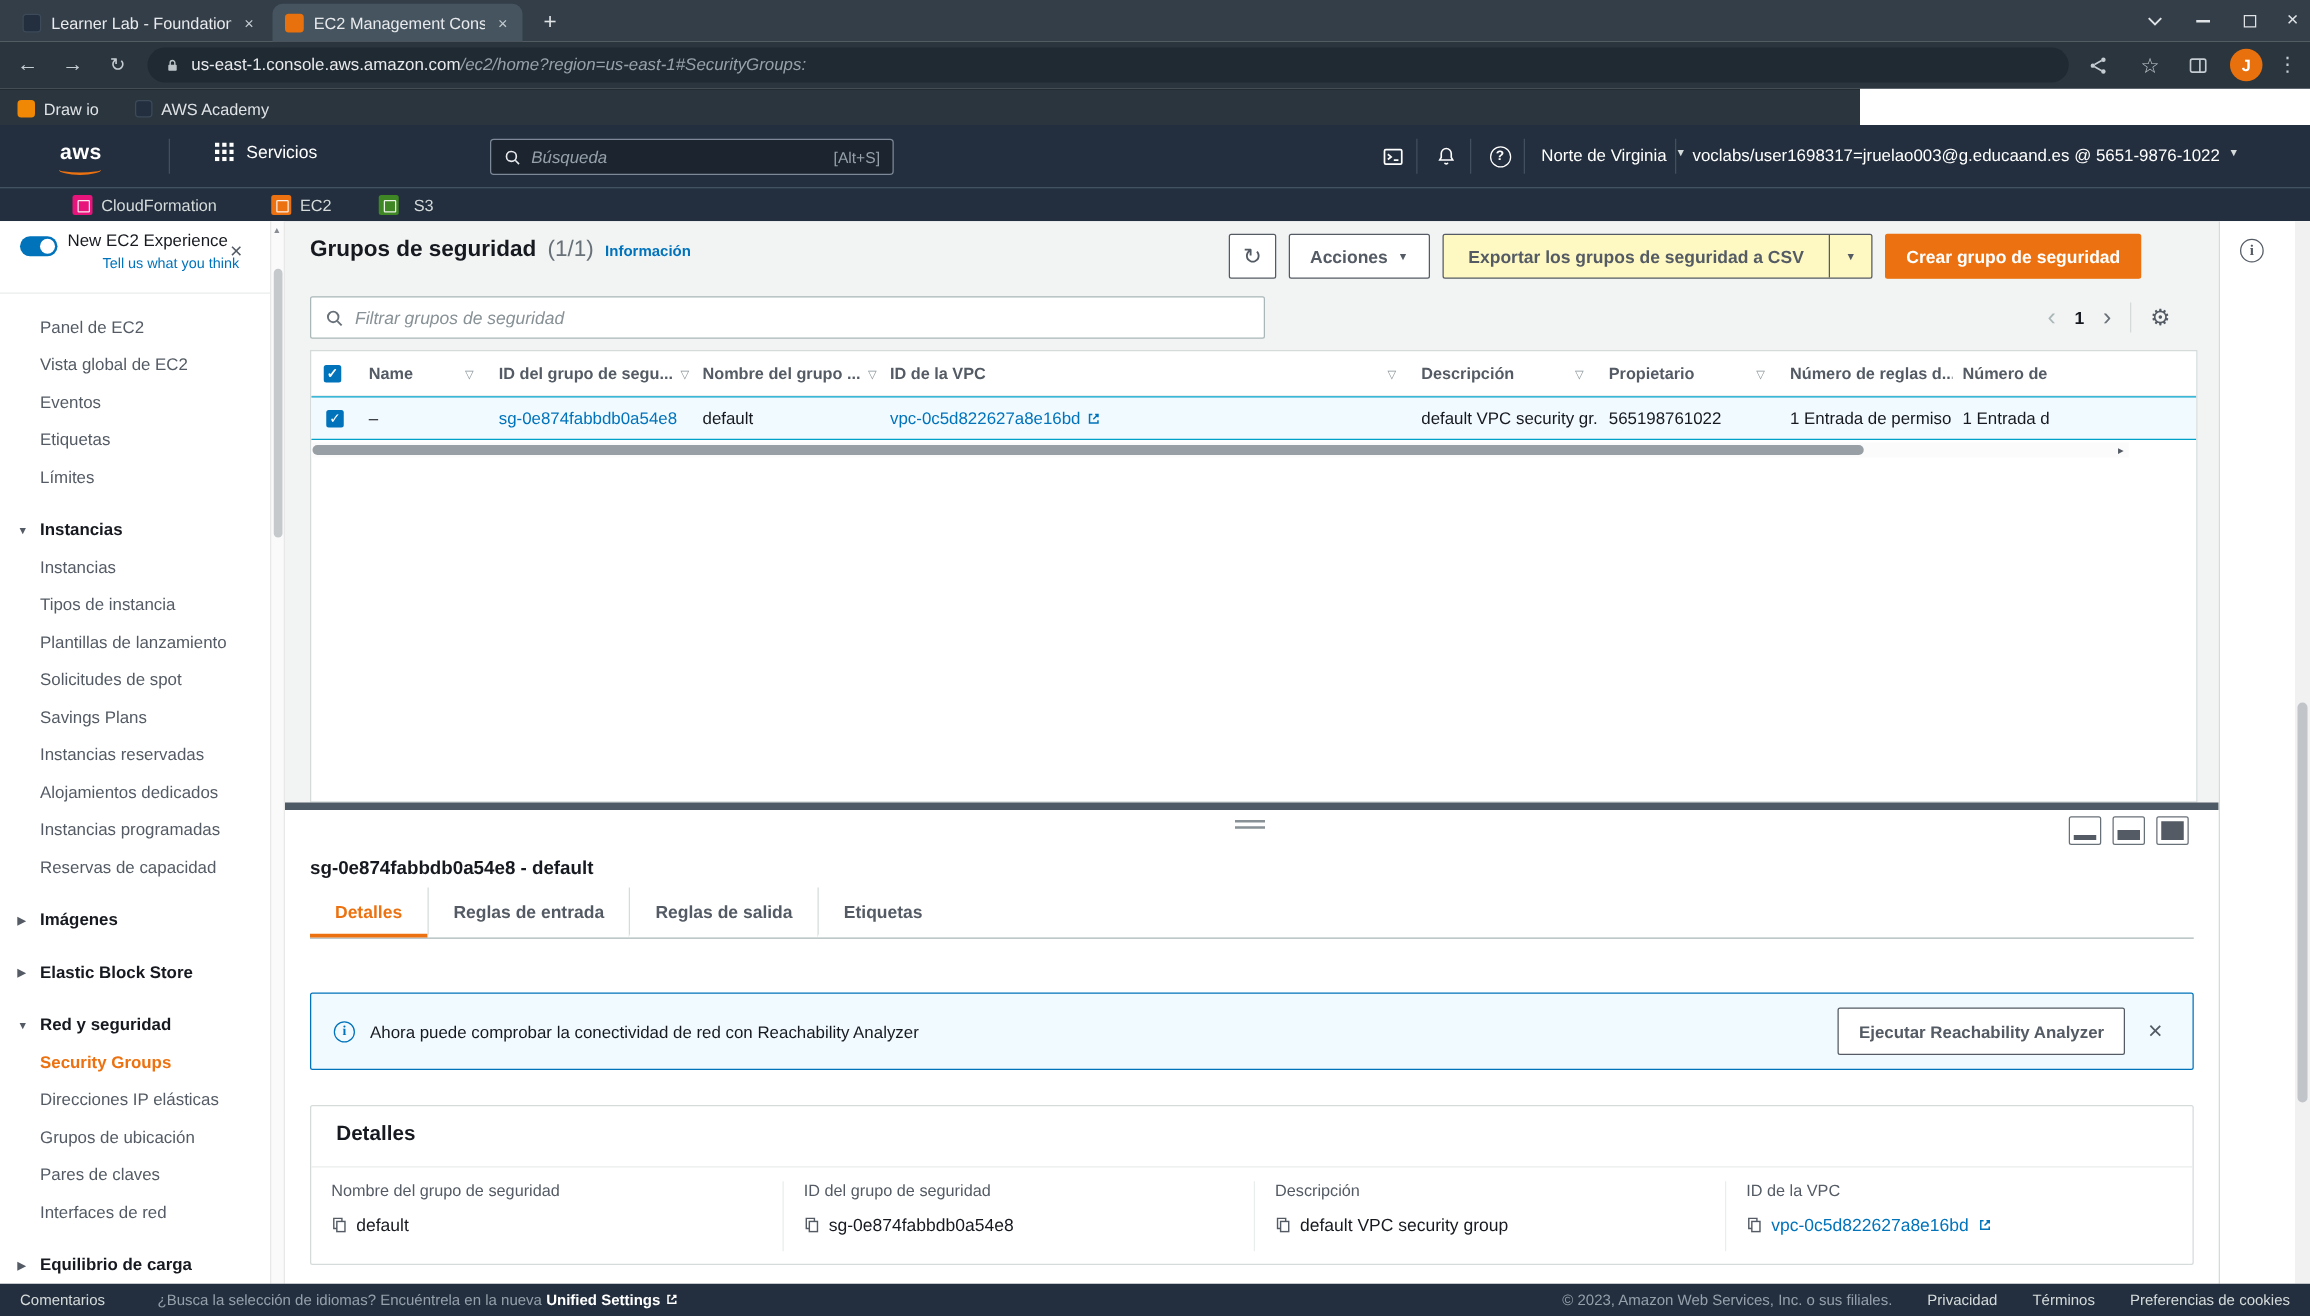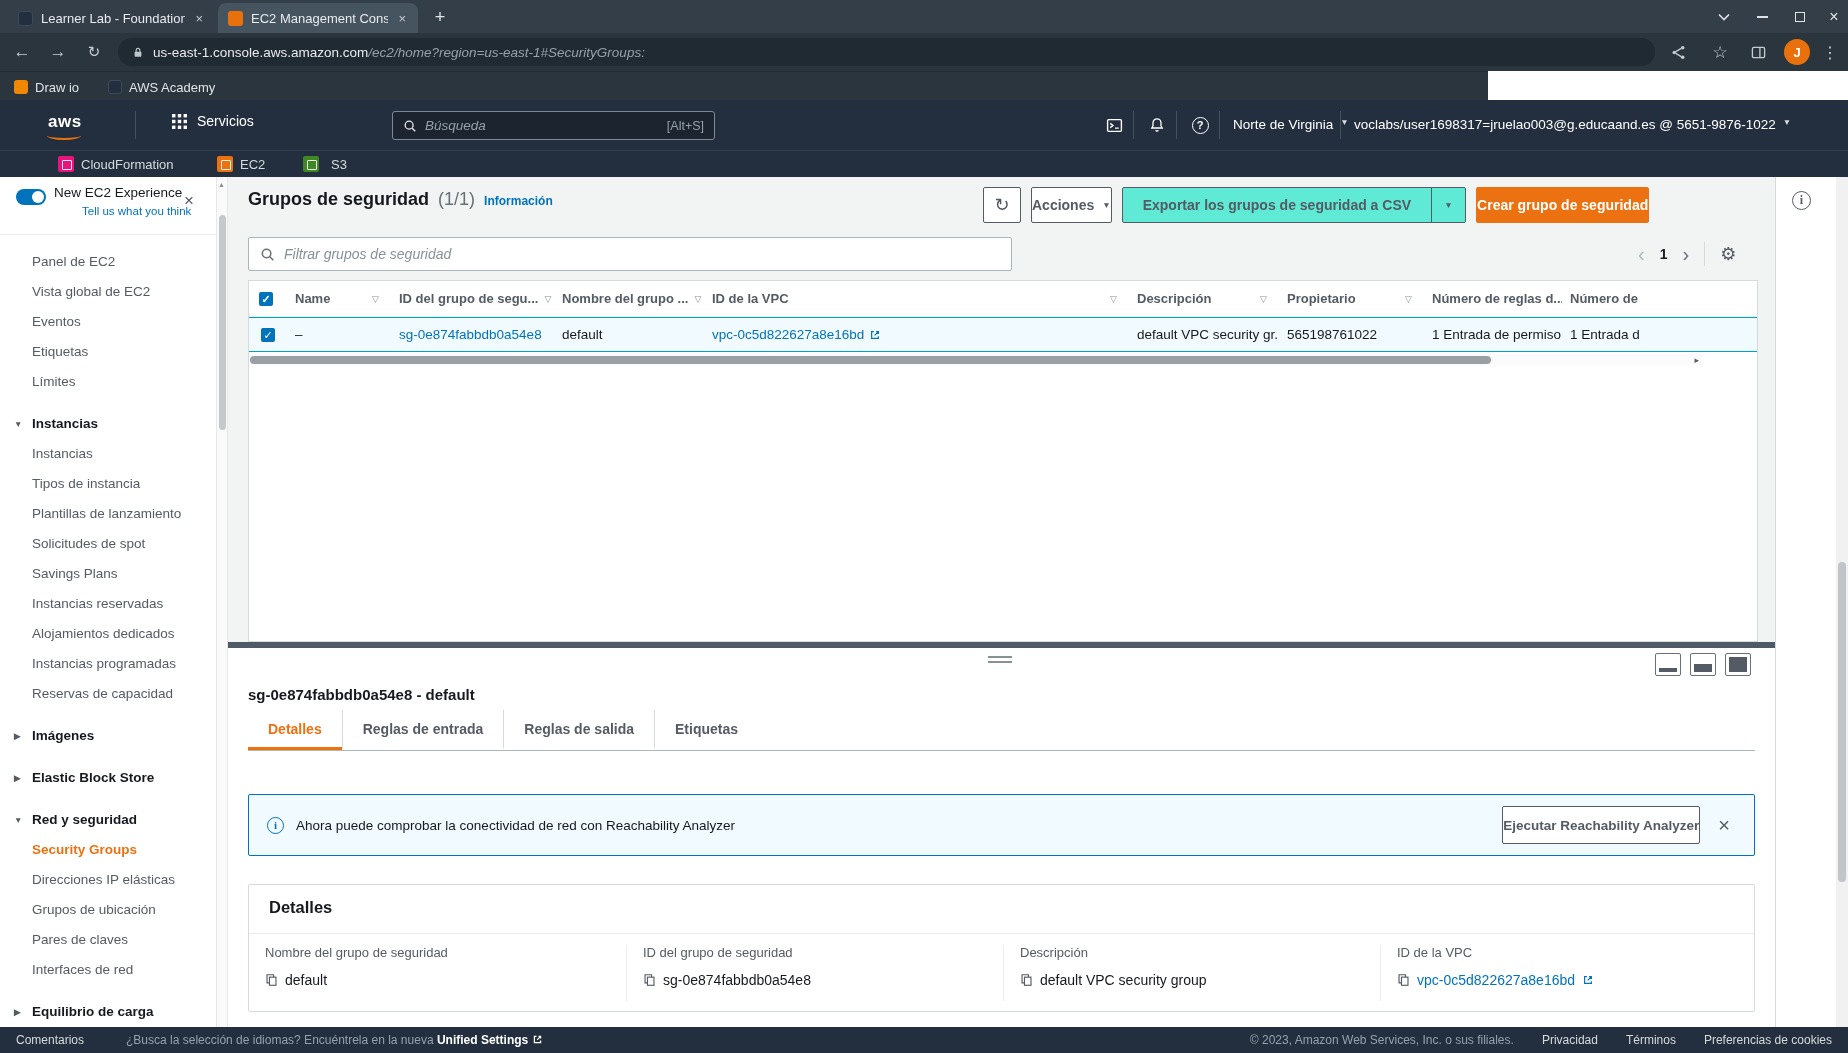"Acciones" .btn { padding: 0 0 -> 0 16px }
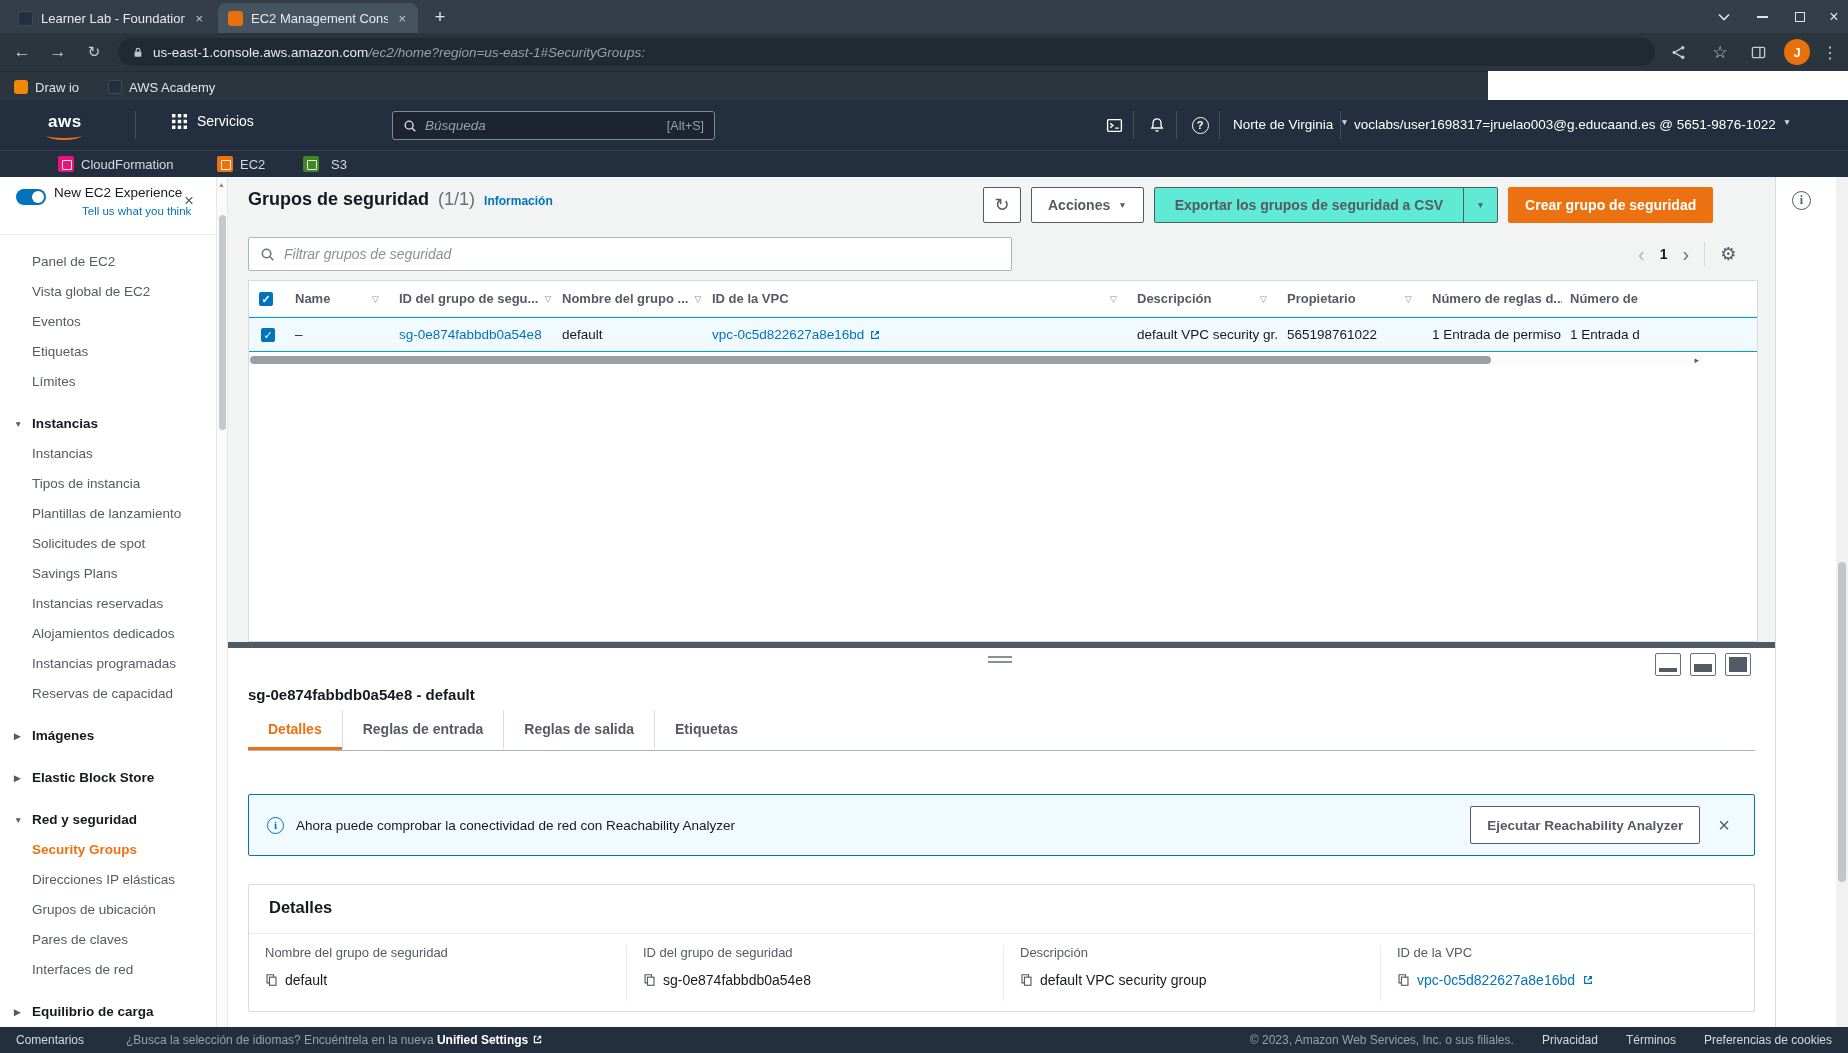"Exportar los grupos de seguridad" .split { background: #5eead4 -> #fef9c3 }
